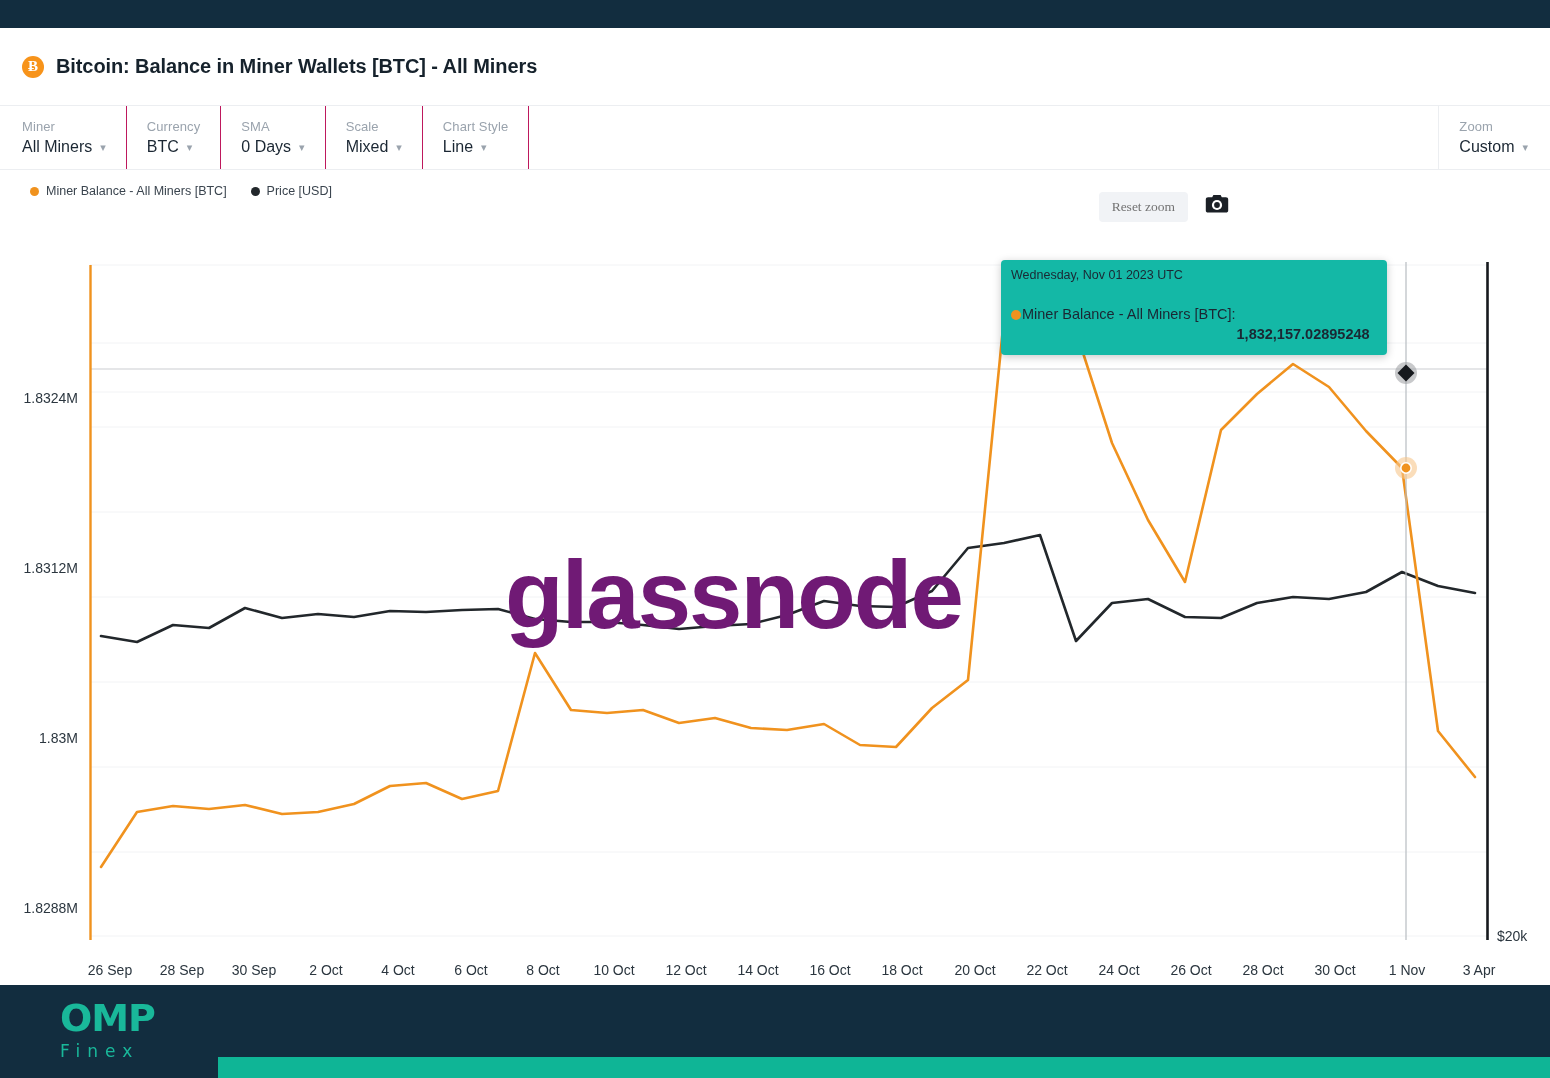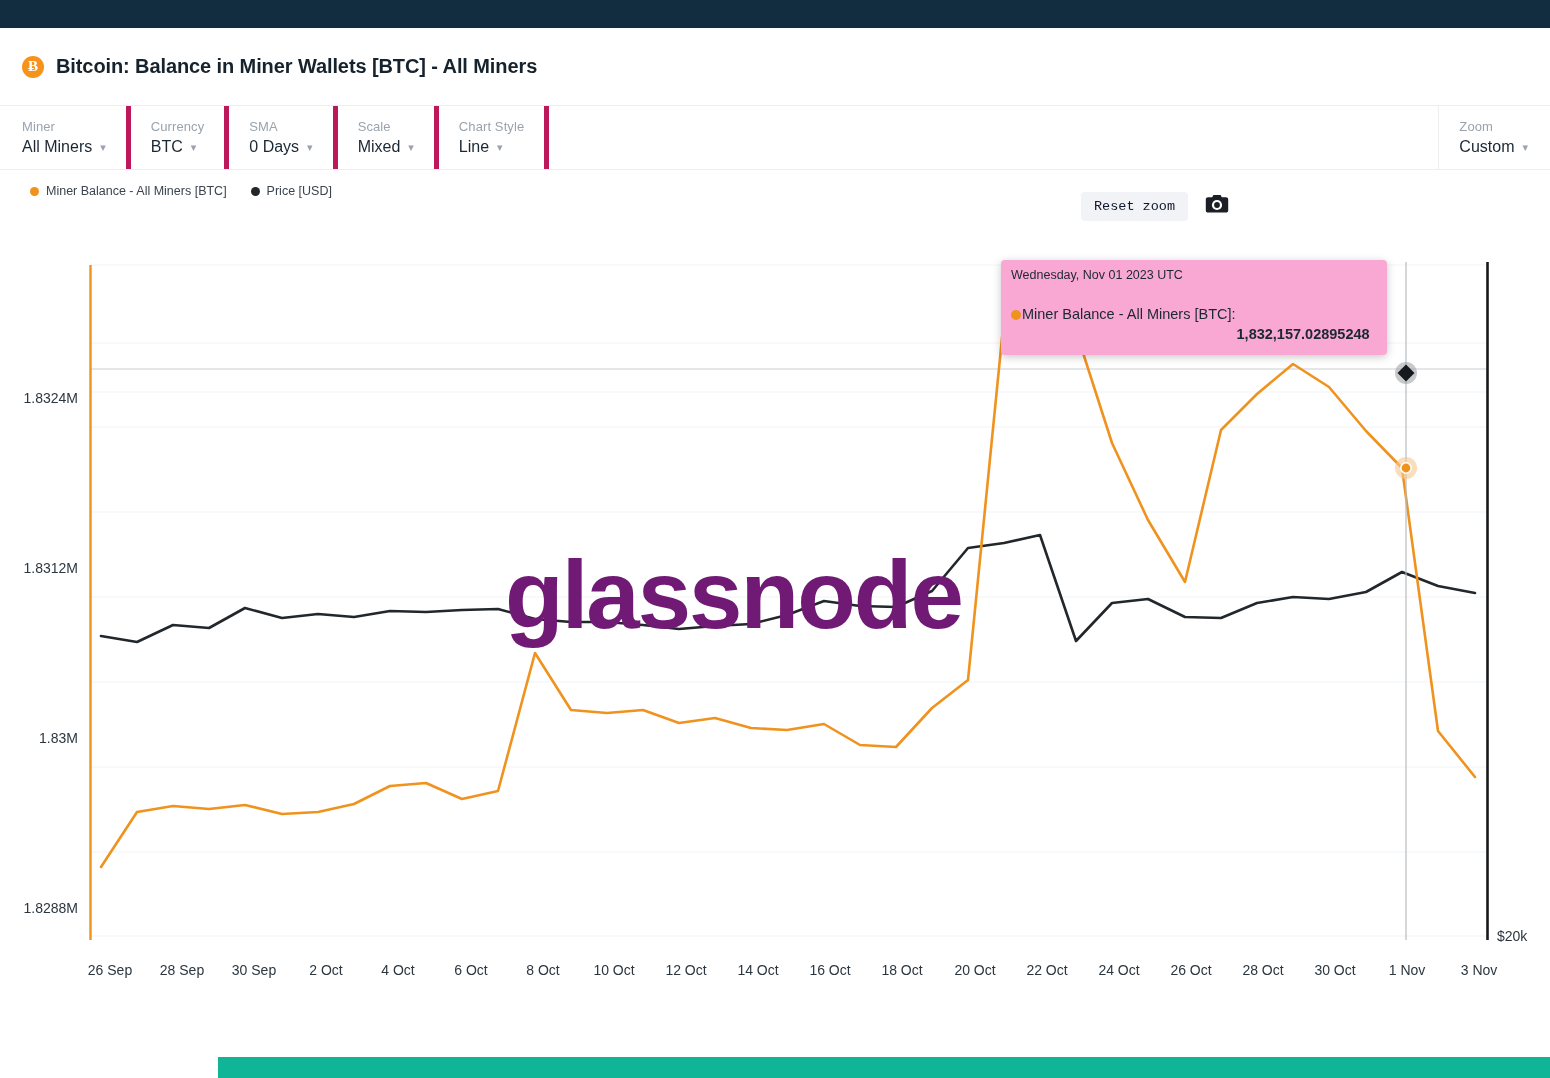"Miner" .ctl { border-right: 5px solid #be185d -> 1px solid #be185d }
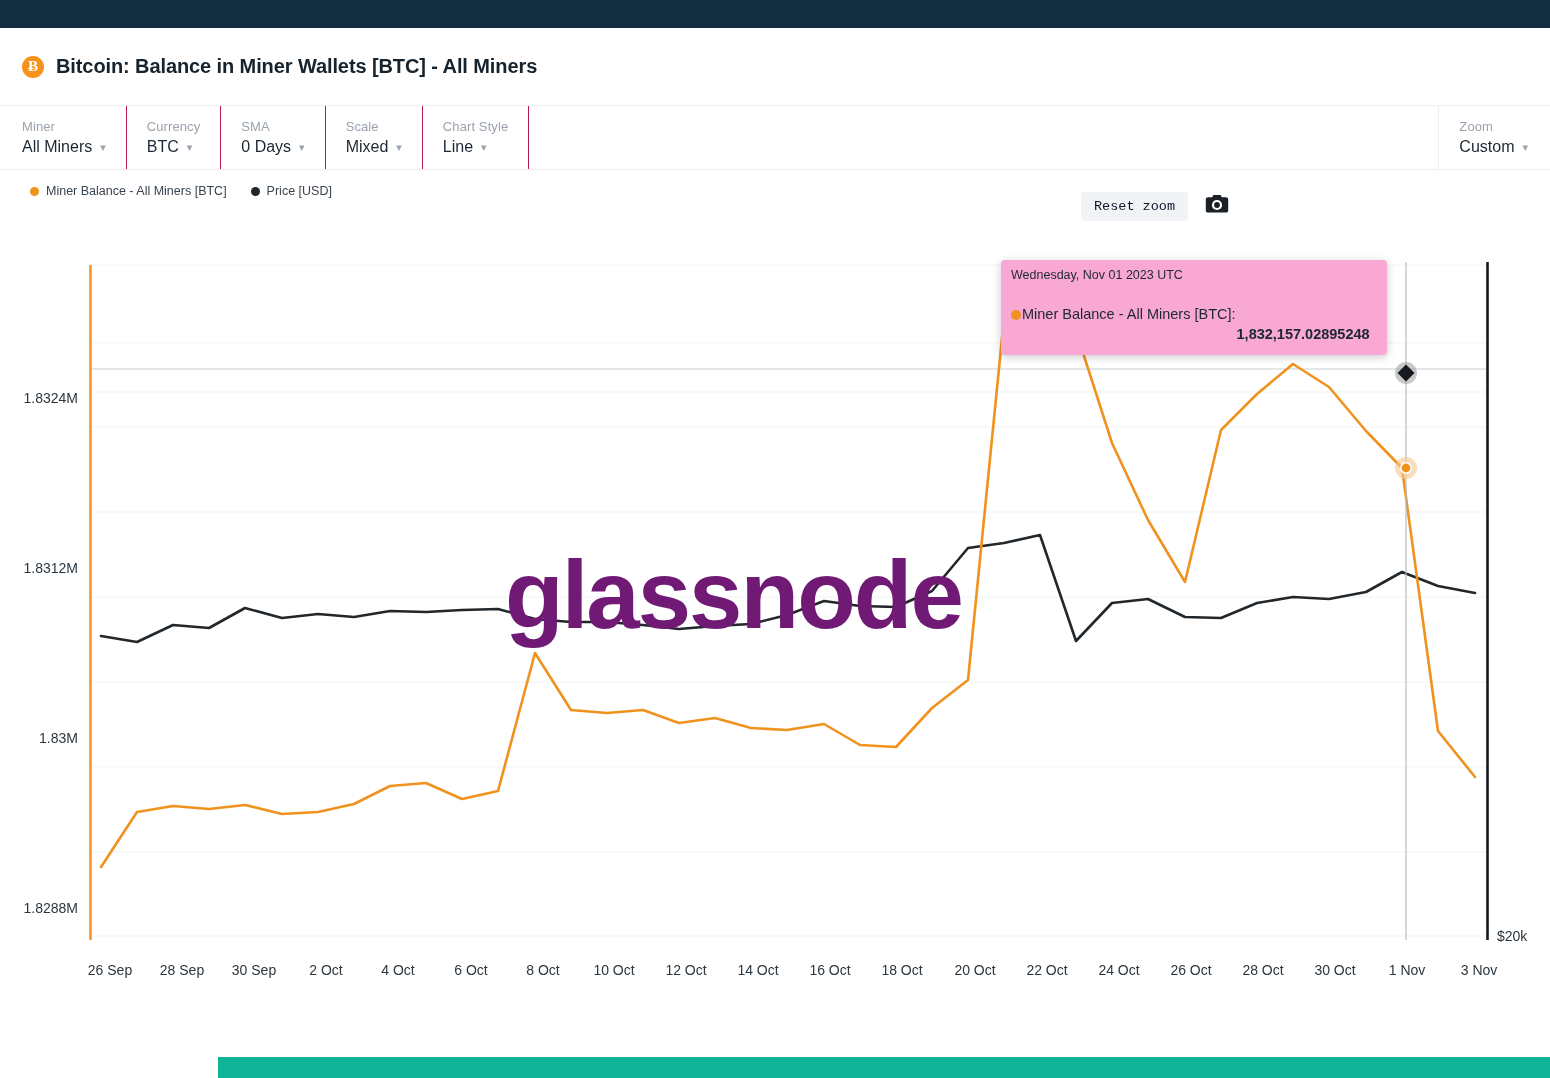"Reset zoom" .reset-zoom { color: #0f172a -> #737373; font-family: Liberation Mono, monospace -> Liberation Serif, serif }
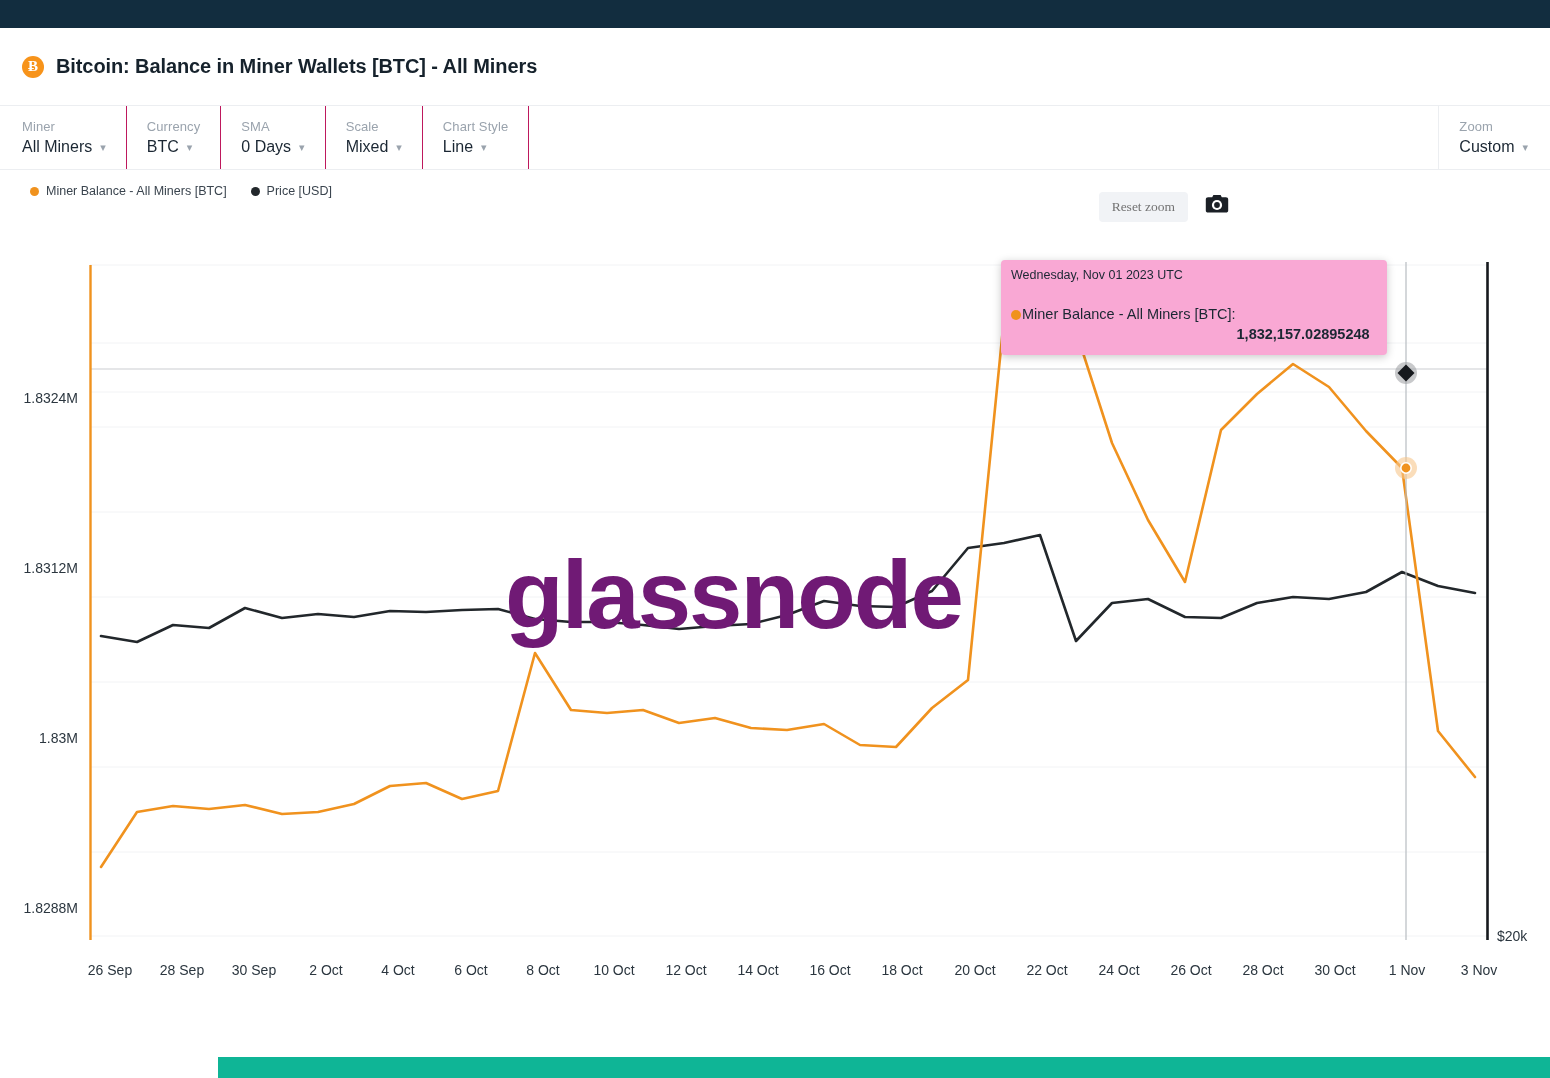"Wednesday, Nov 01 2023 UTC" .tooltip { background: #f9a8d4 -> #14b8a6 }
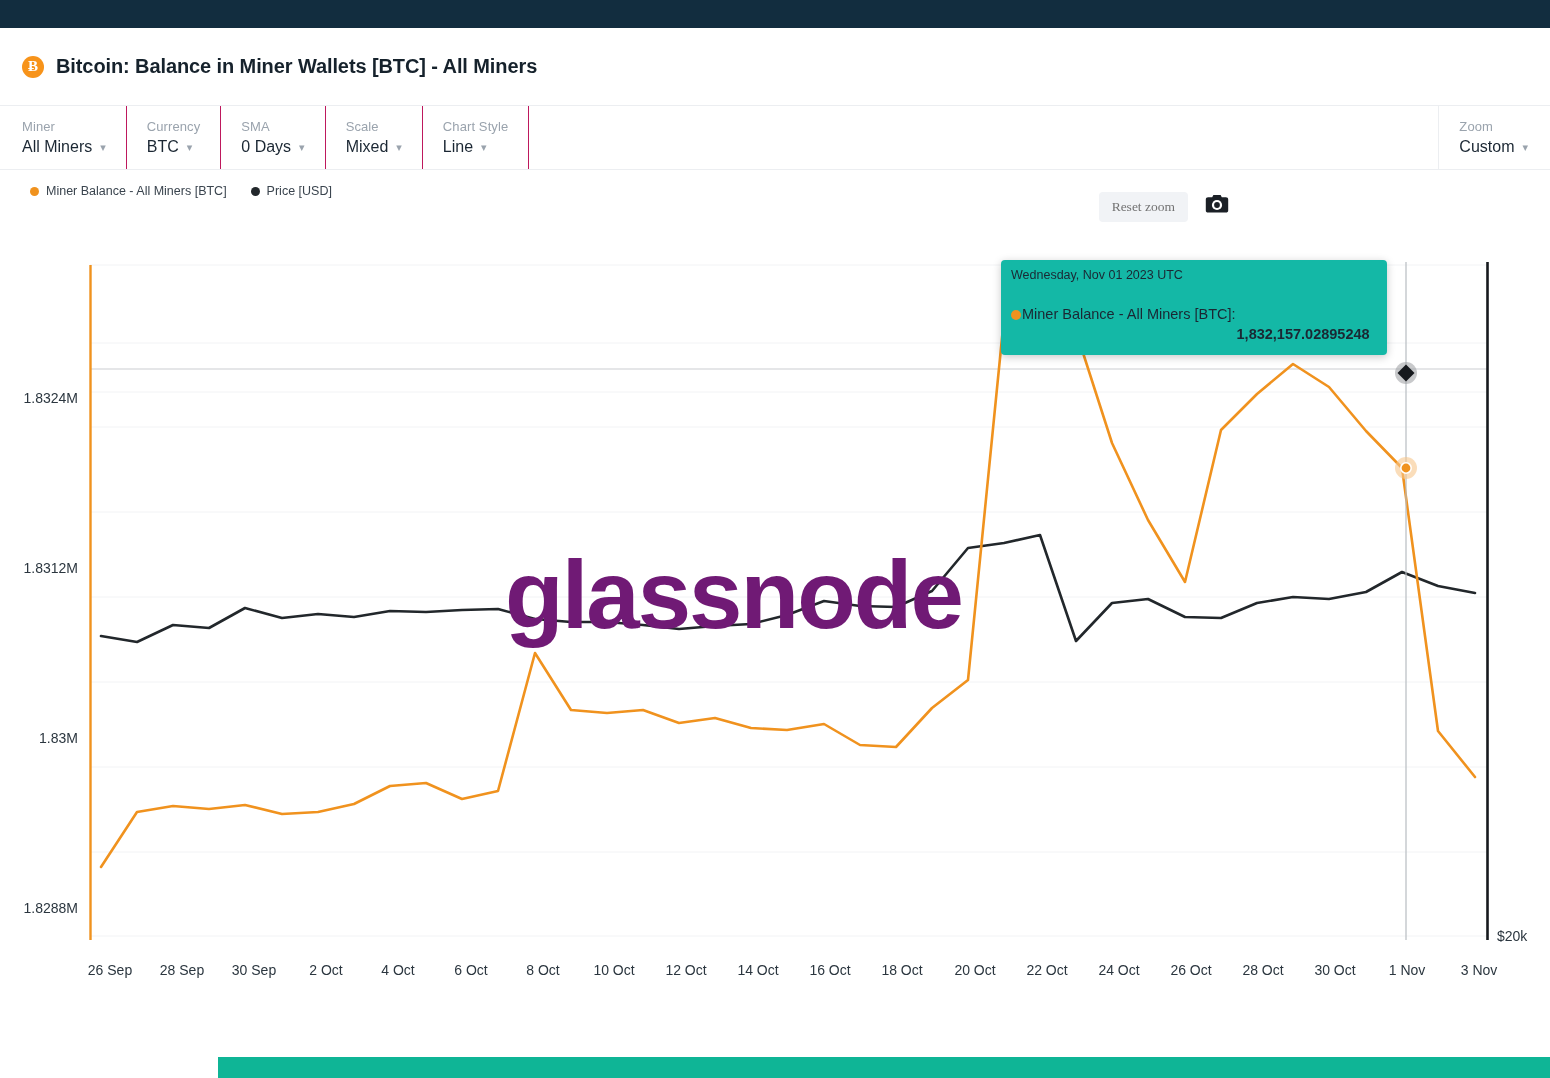"3 Nov" span.x-lab { text: Nov -> Apr }
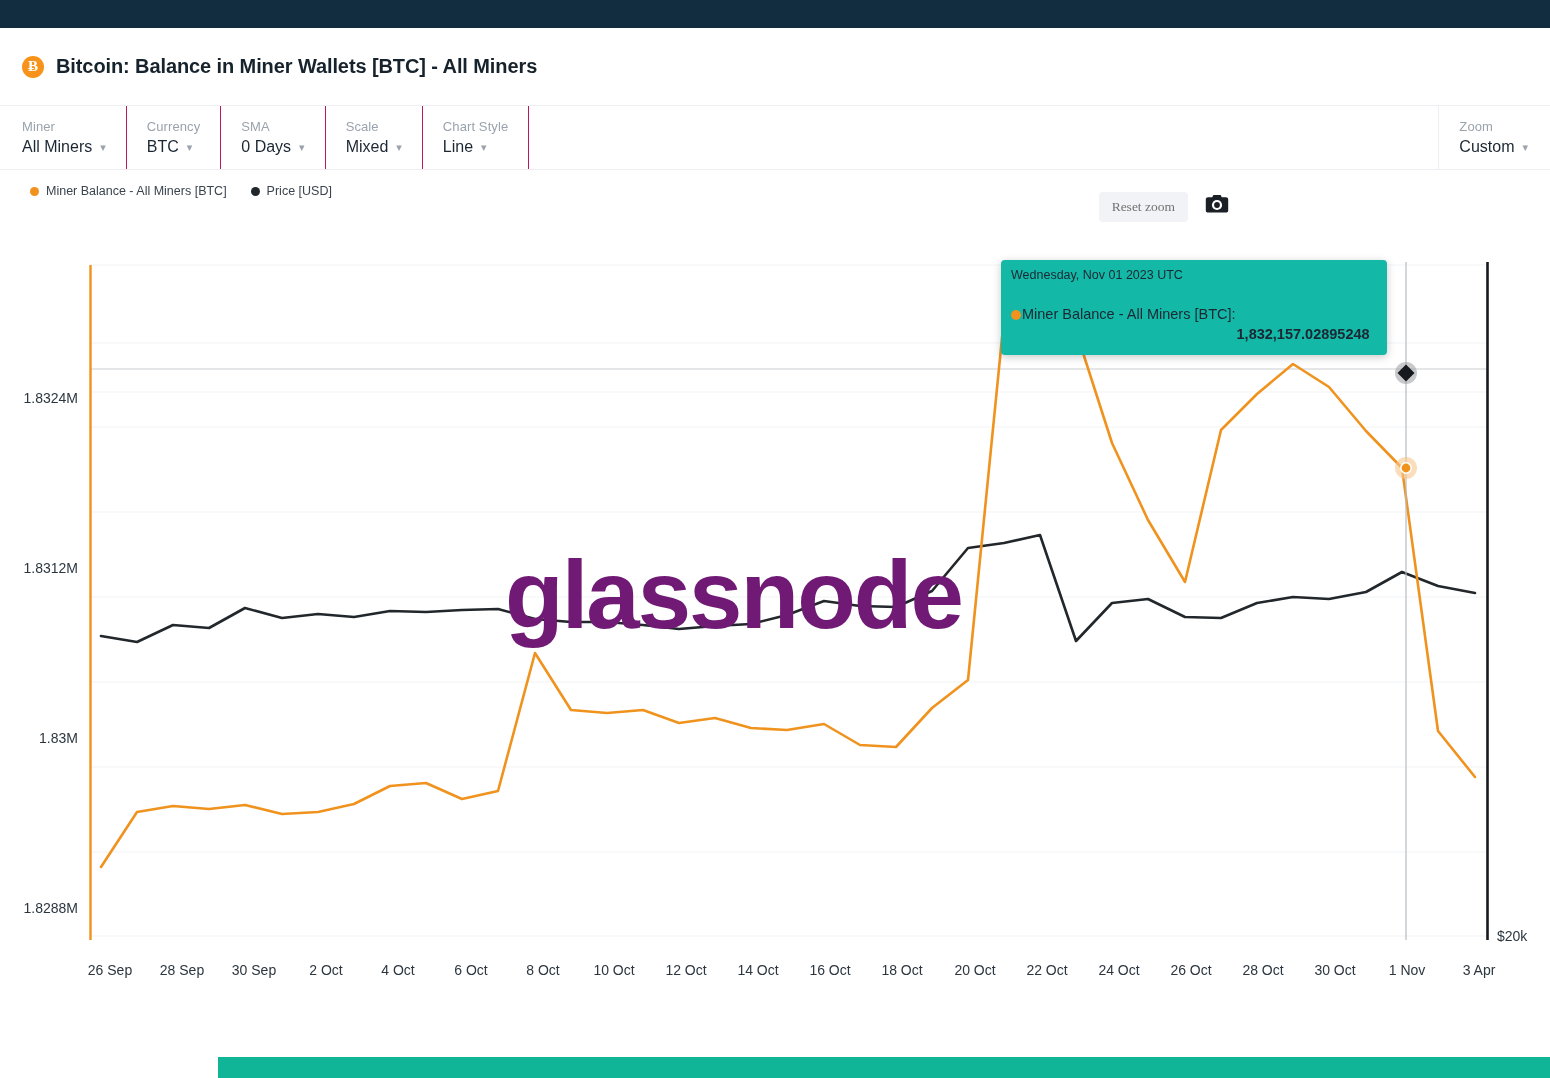"OMP" div.footer { html: none -> <div> <div> <div>OMP</div> <div>Finex</div> </div> </div> }
